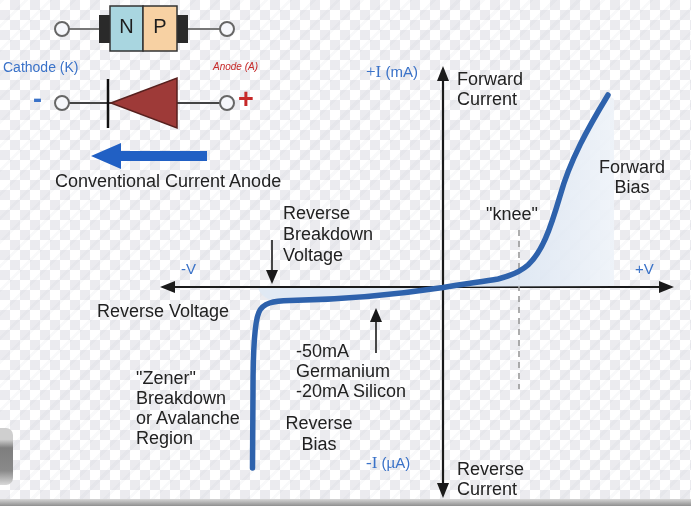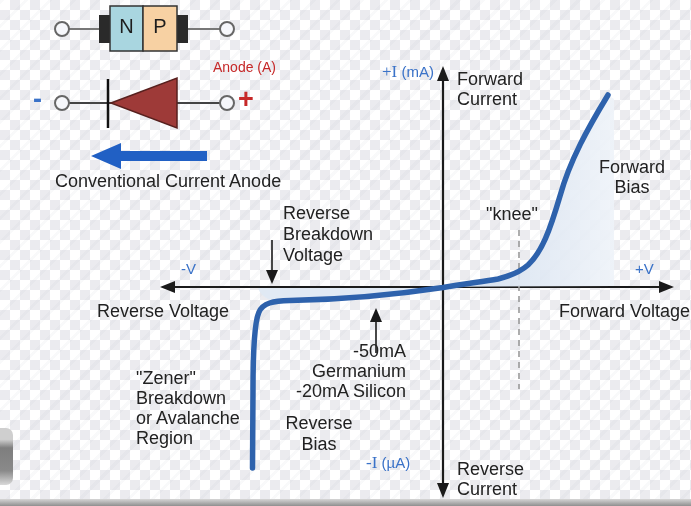"Cathode (K)" div.lbl { html: none -> <div>Cathode (K)</div> }
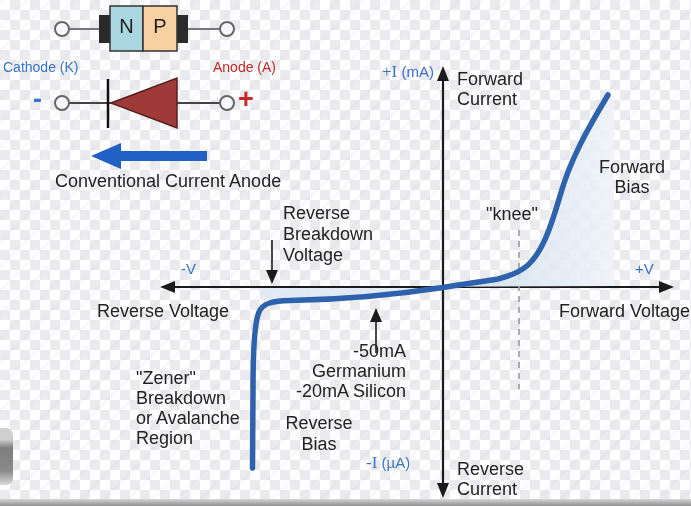"Anode (A)" div.lbl { font-size: 14px -> 10px; font-style: none -> italic }
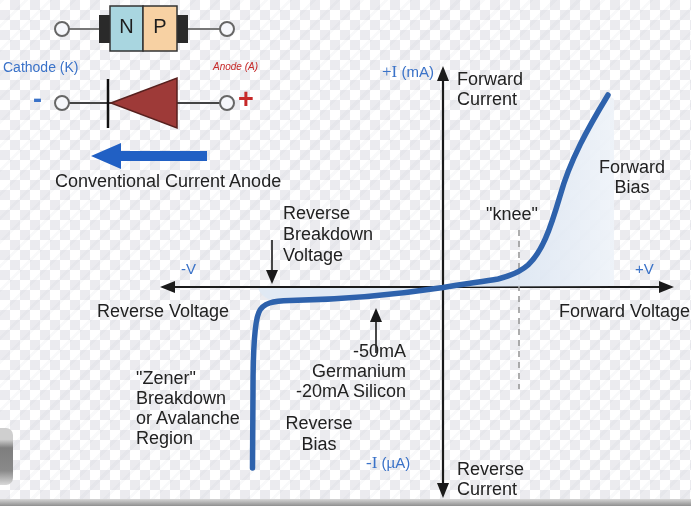"+I (mA)" div.lbl { left: 382px -> 366px }
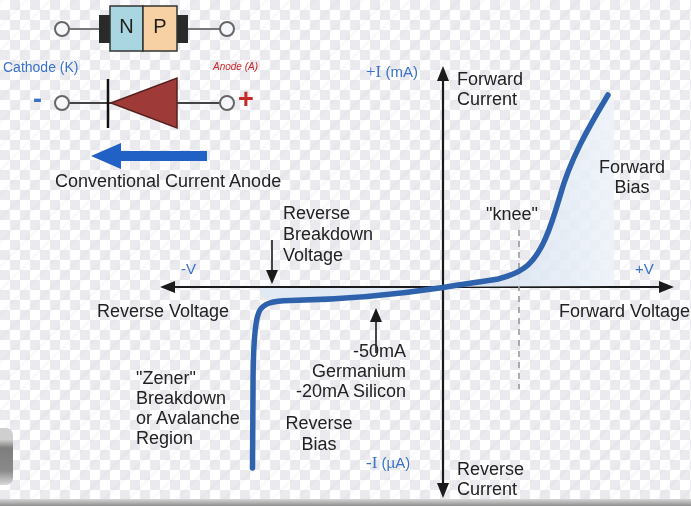"Forward Voltage" div.lbl { html: <div>Forward Voltage</div> -> none }
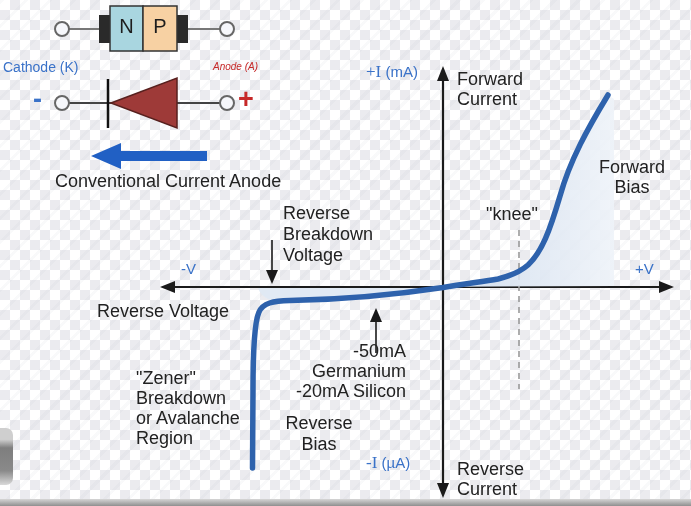"-50mA" div.lbl { text-align: right -> none }
